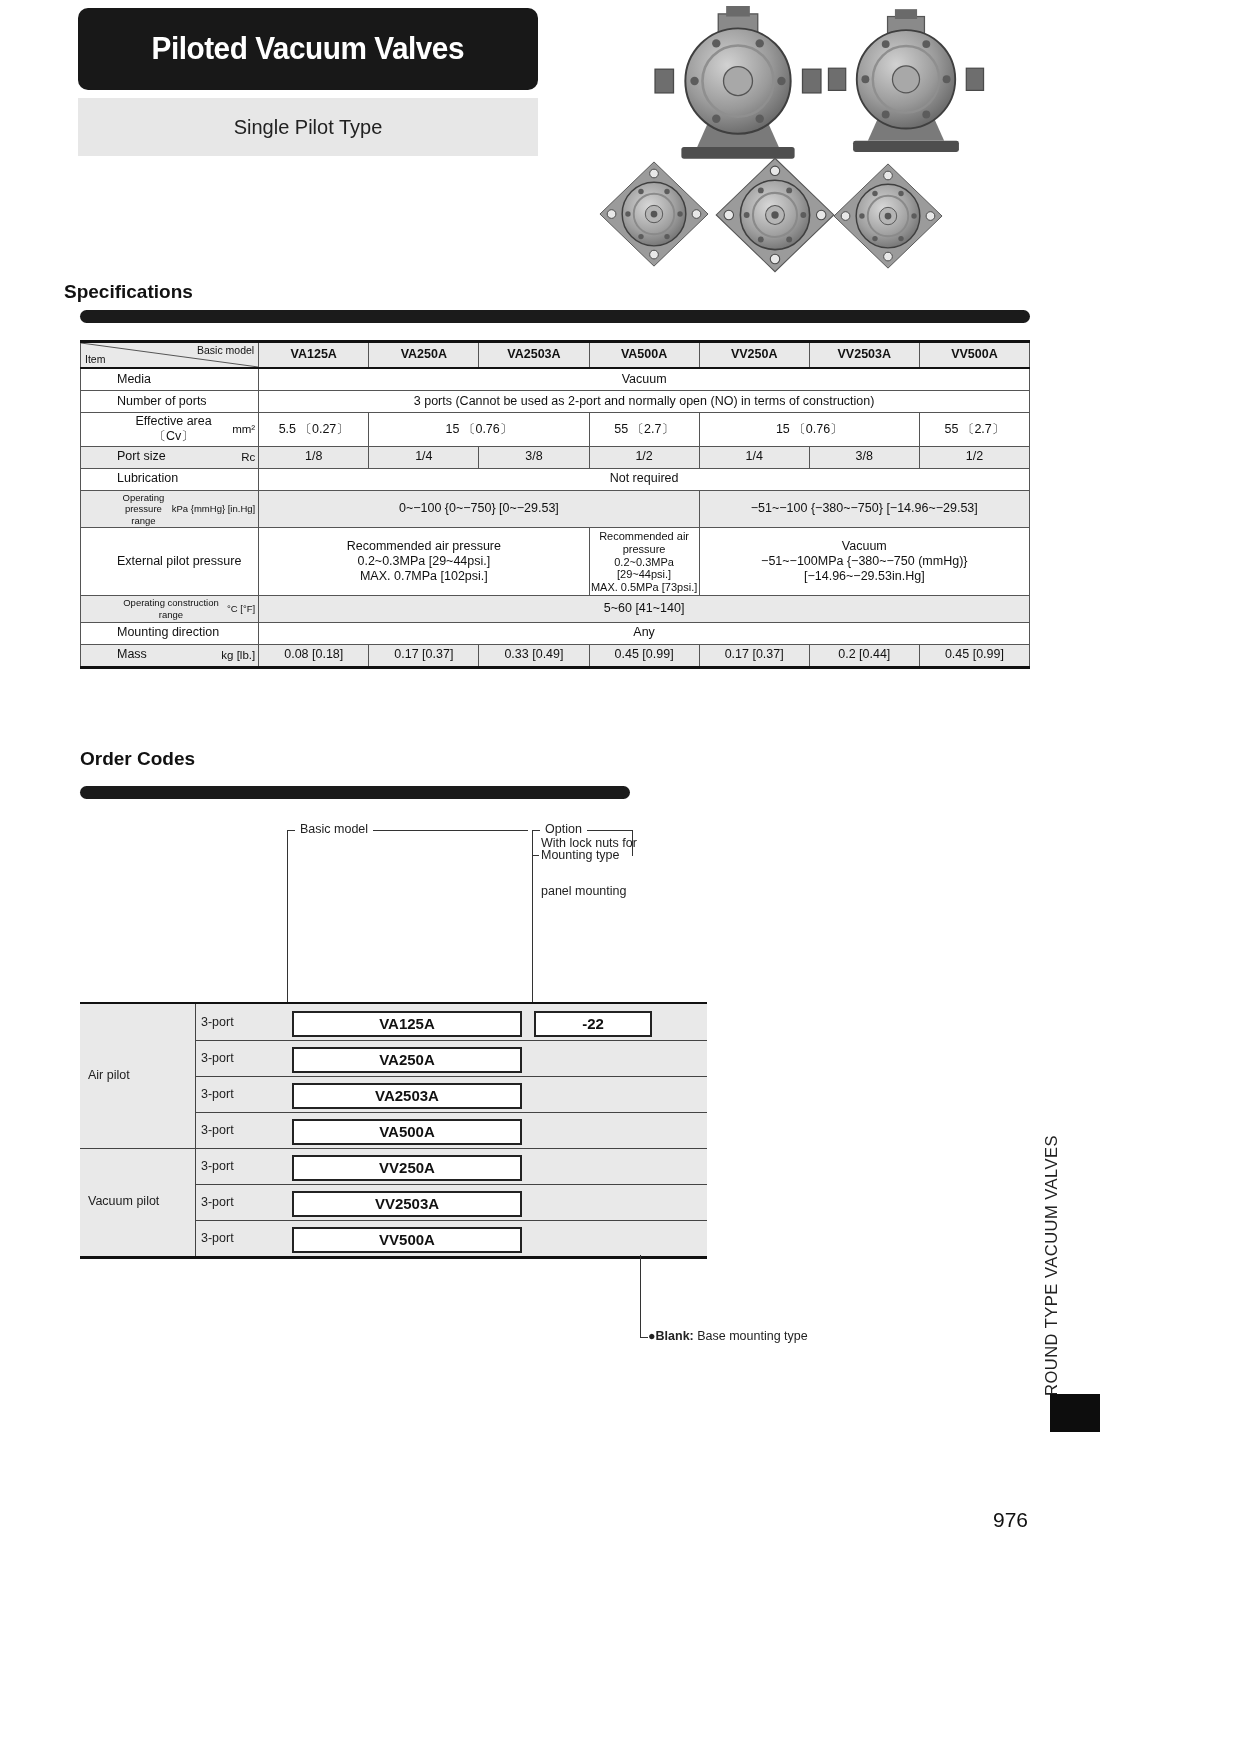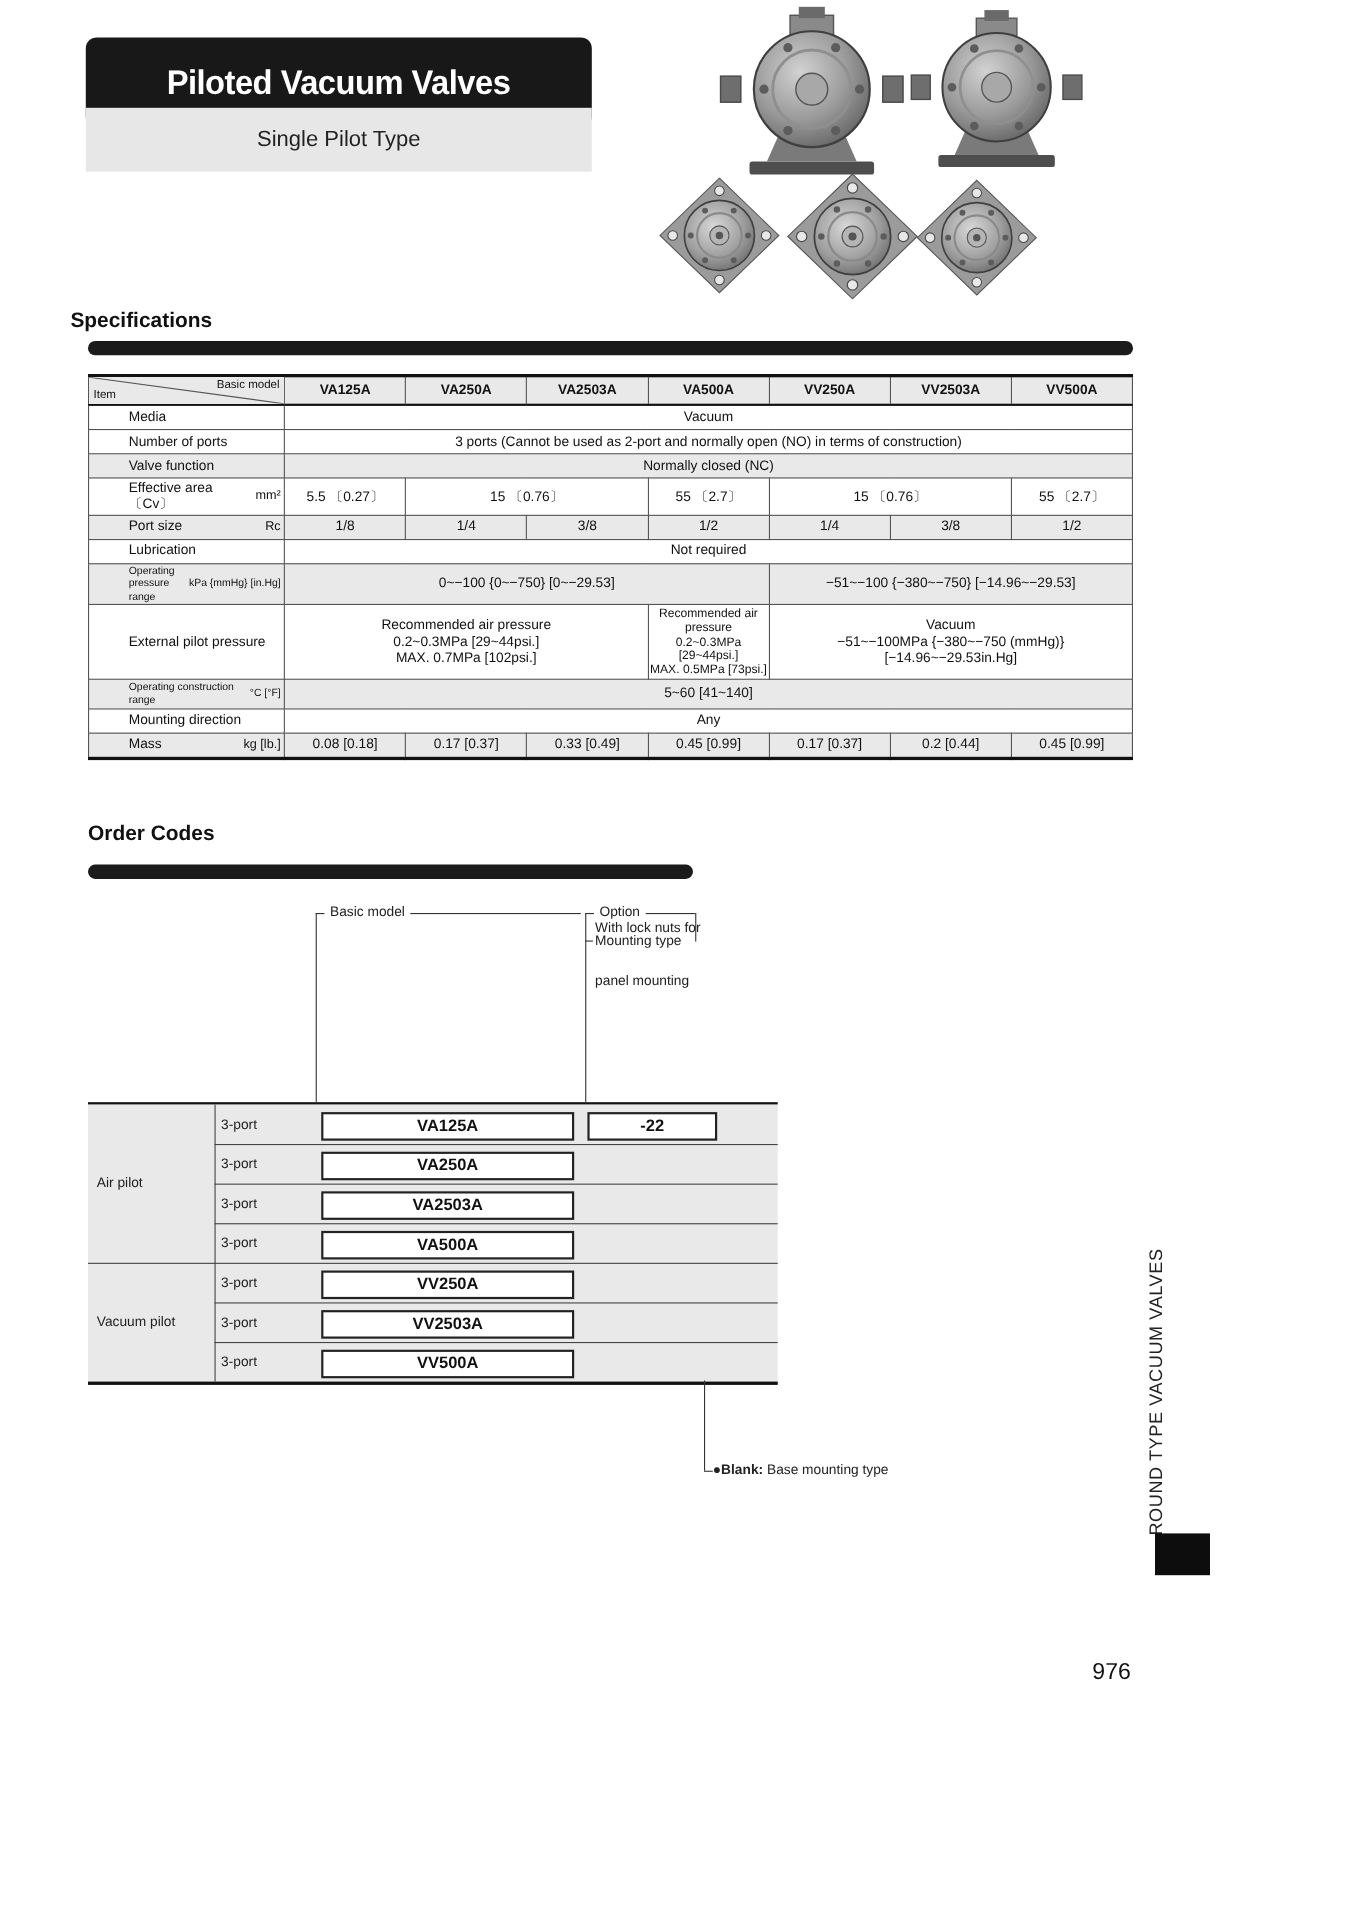"Piloted Vacuum Valves" .title-box { margin-top: 26px -> none }
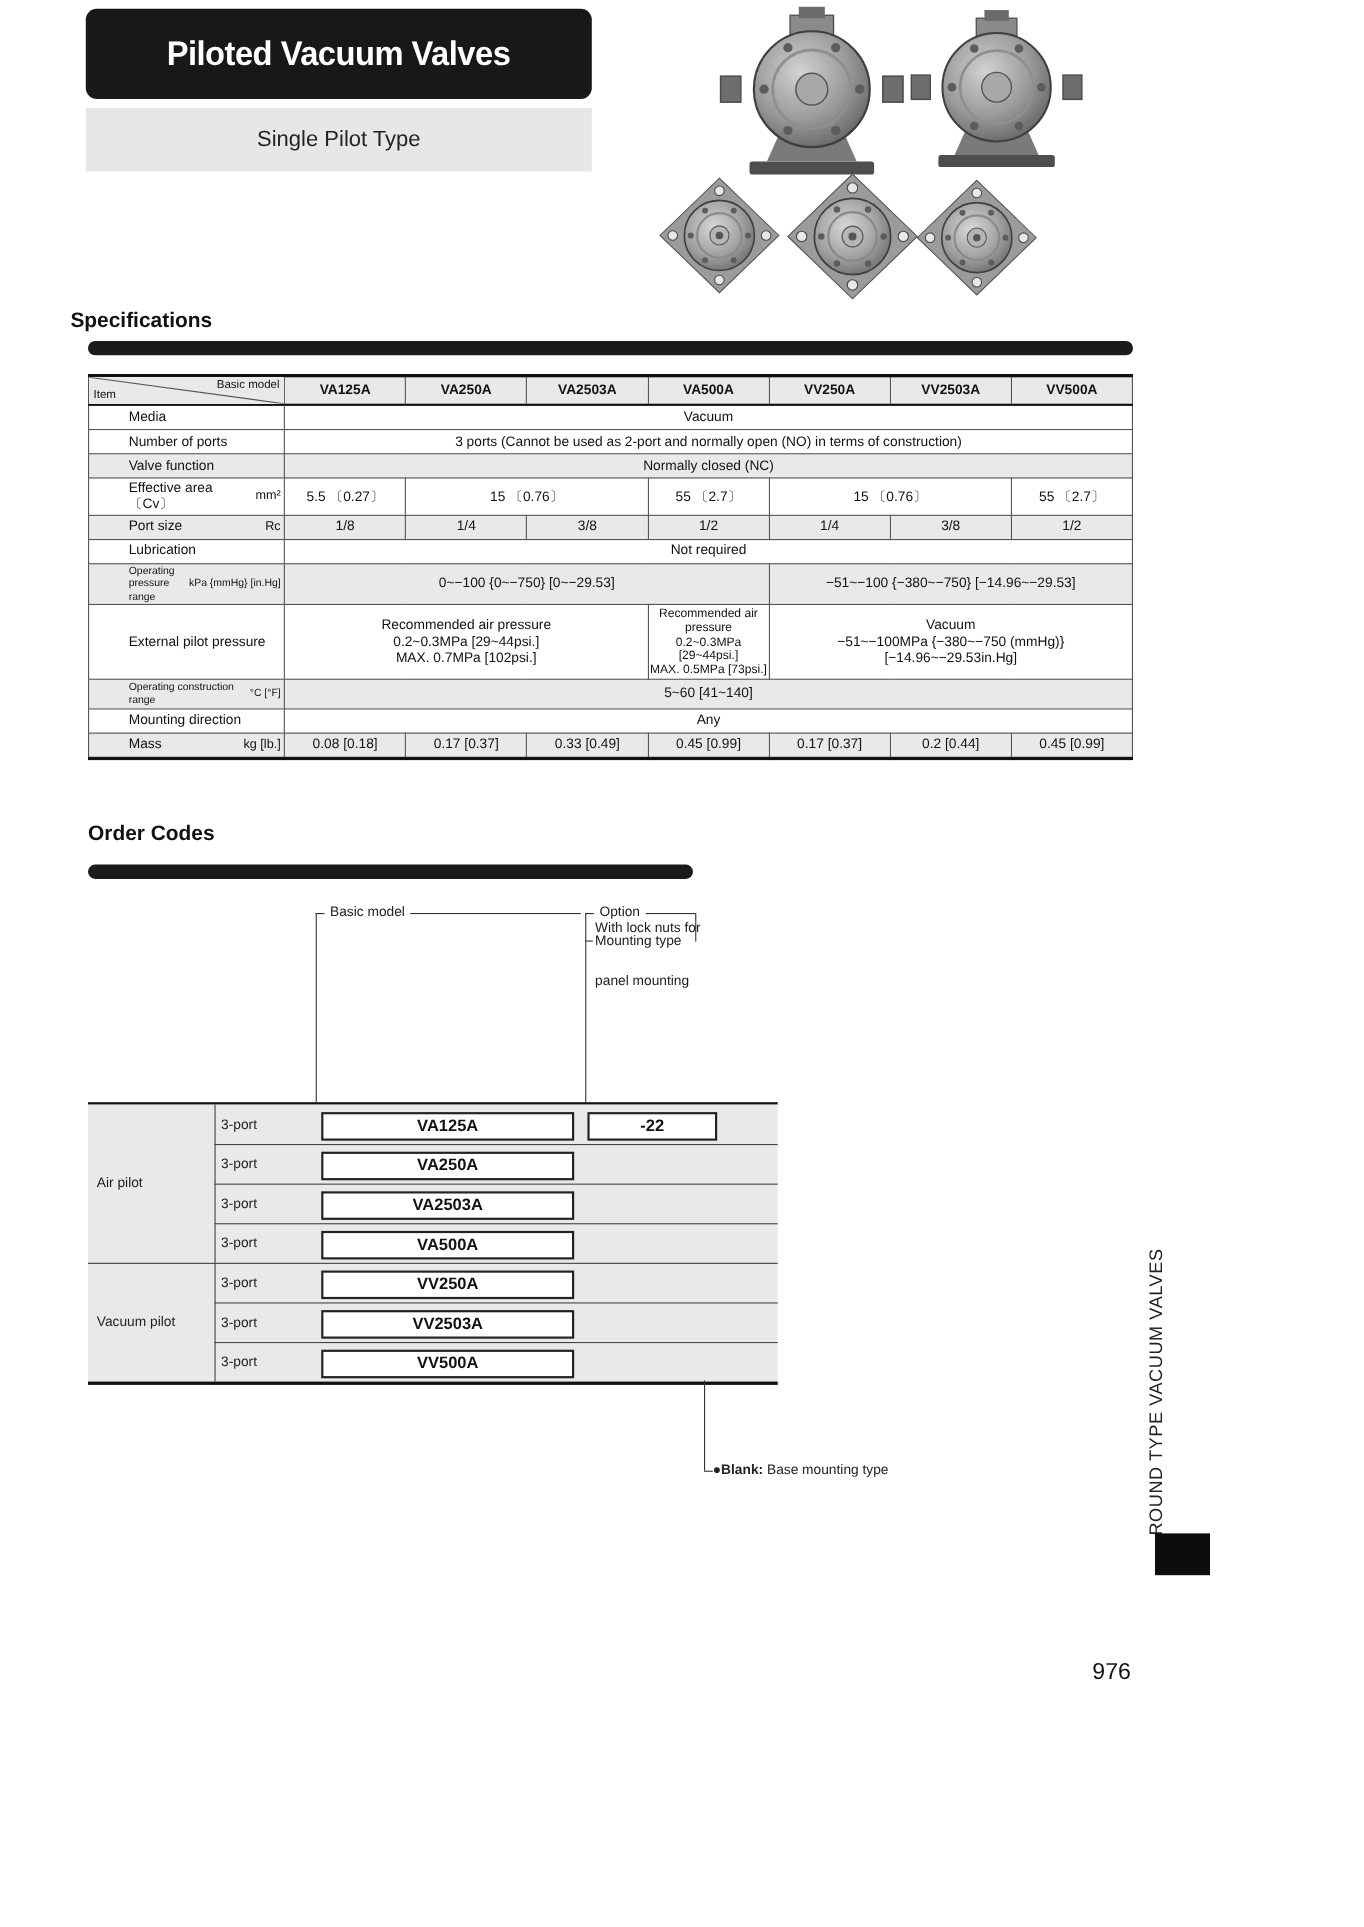"Media" .spec-table td.lbl { text-align: left -> center }
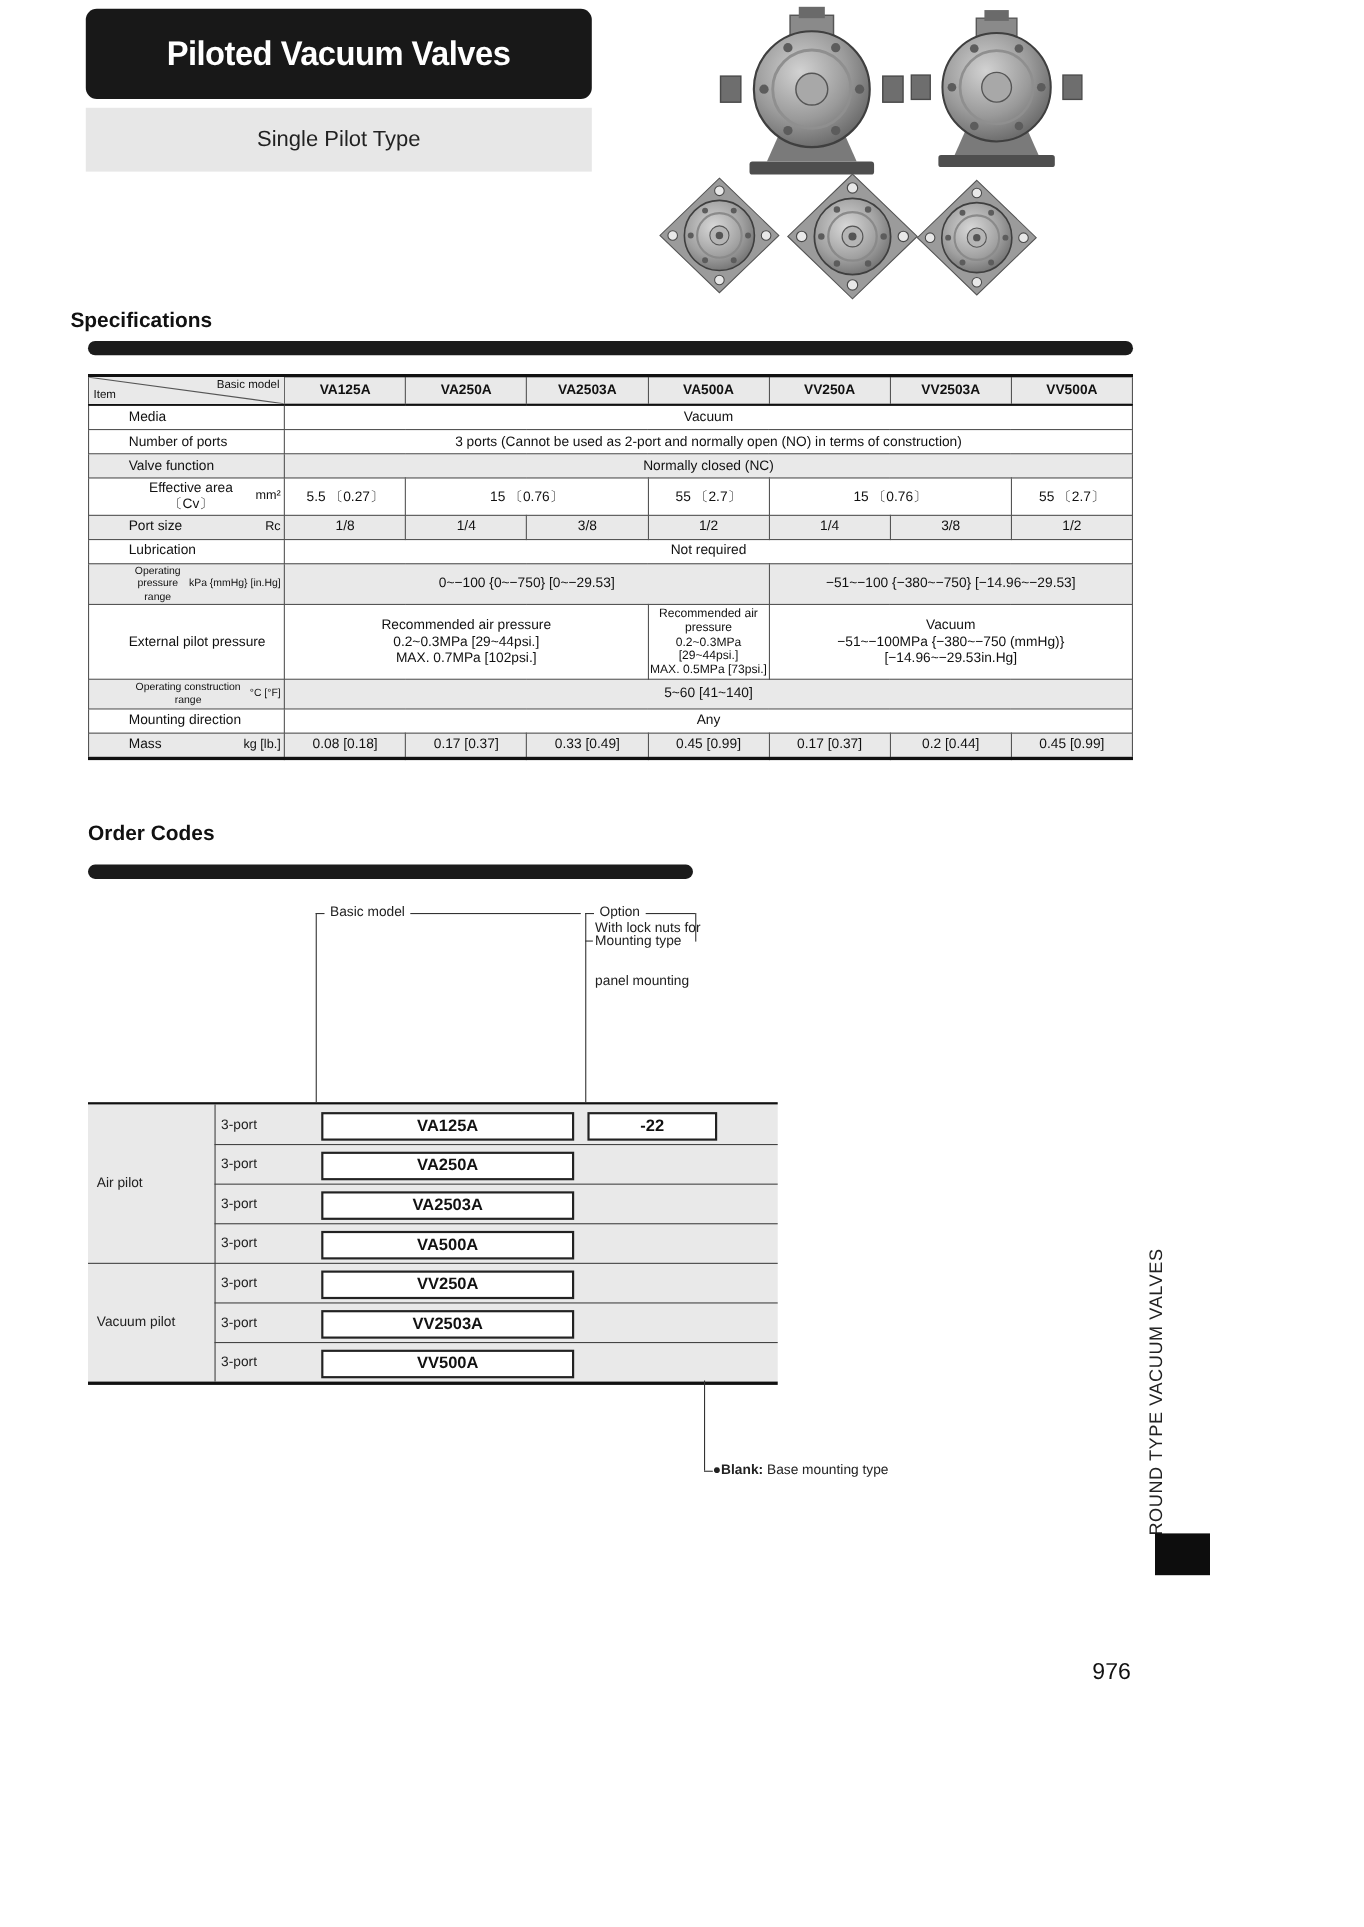"Valve function" tr.shade { html: <tr> <td> <div> <span>Valve function</span> </div> </td> <td>Normally closed (NC)</td> </tr> -> none }
